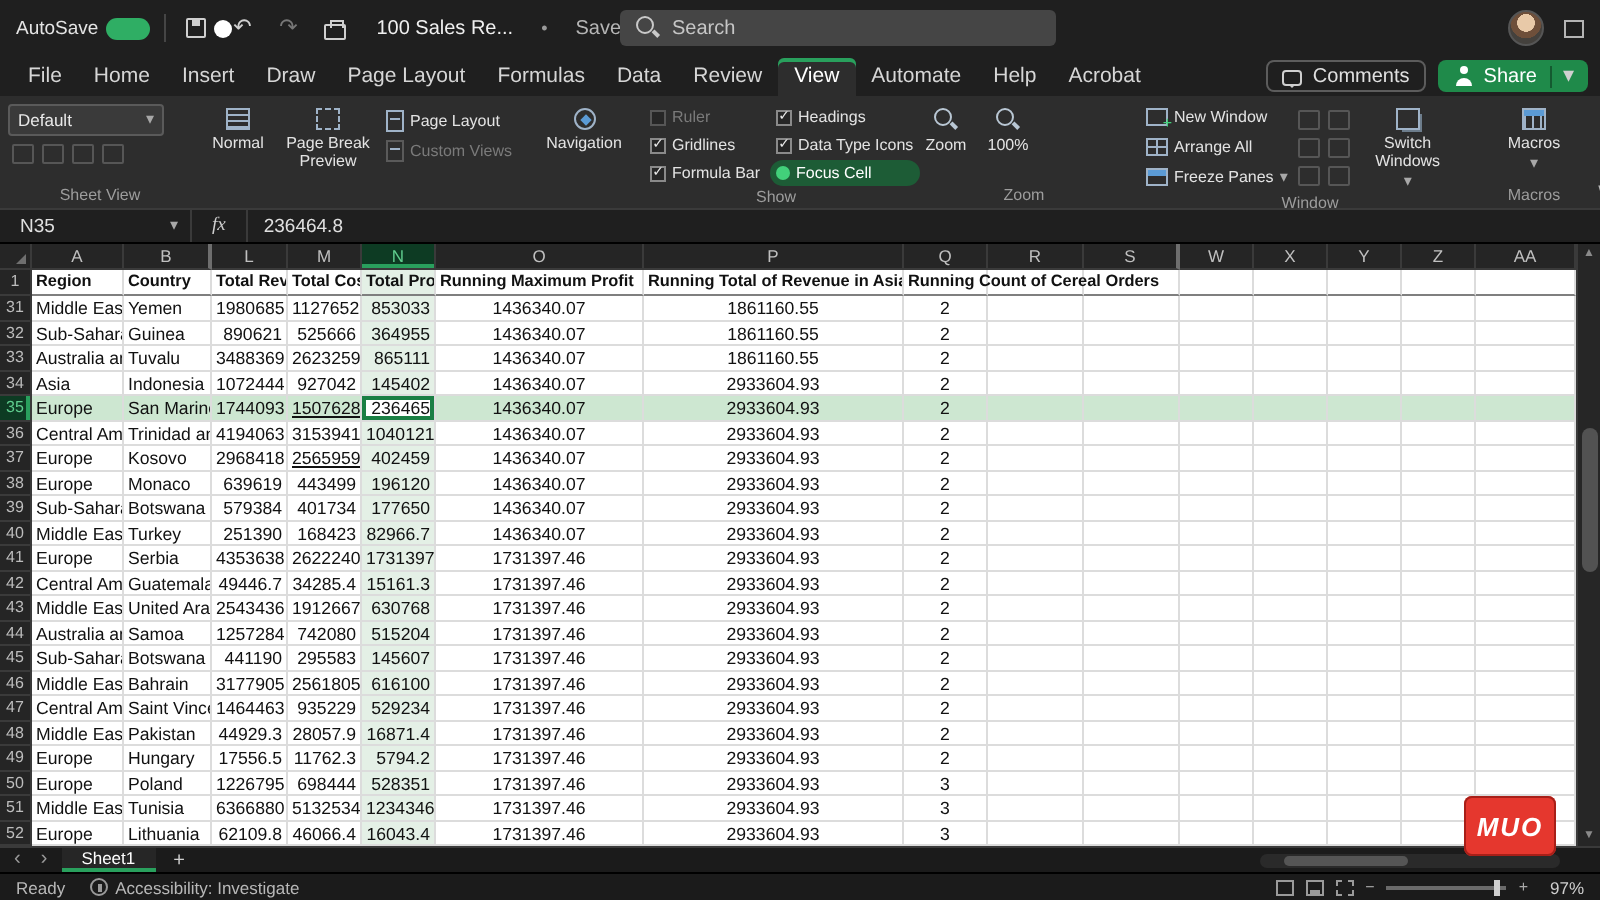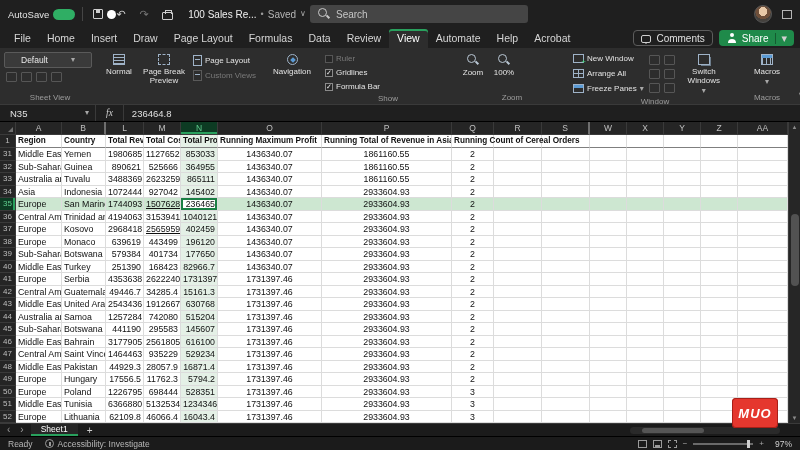"100 Sales Re..." .doctitle { gap: 4px -> 14px }
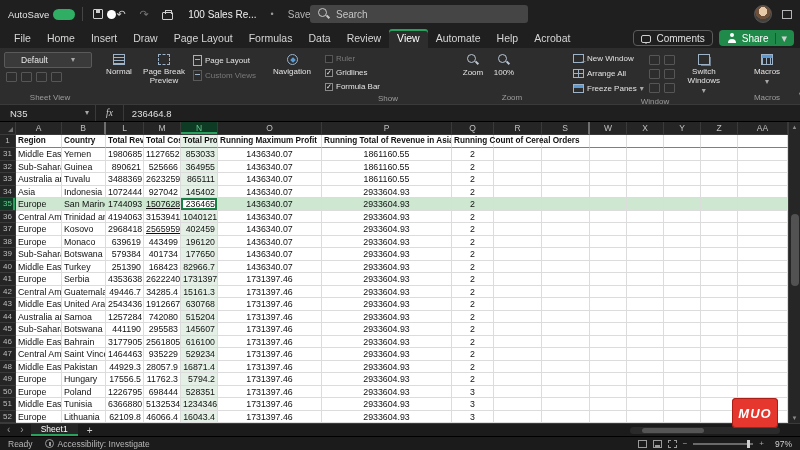"Default" .dd { padding: 0 16px -> 0 4px; width: 88px -> 78px }
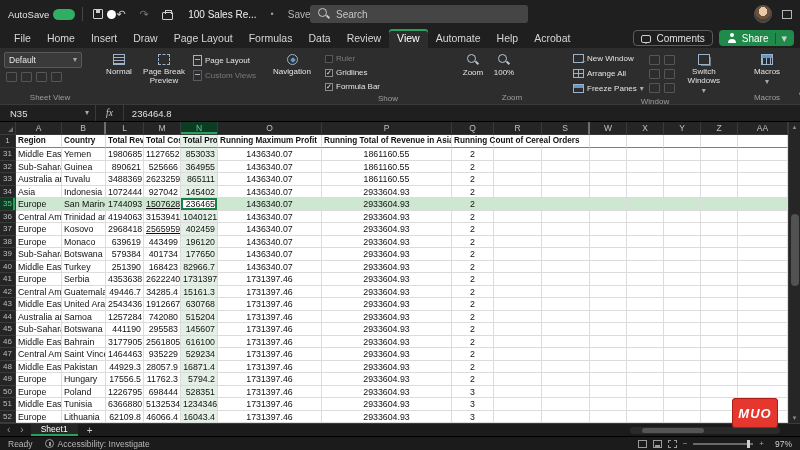"Headings" div.chkcol { html: none -> <div> <div> <span>✓</span> <span>Headings</span> </div> <div> <span>✓</span> <span>Data Type Icons</span> </div> <div> <span></span> <span>Focus Cell</span> </div> </div> }
